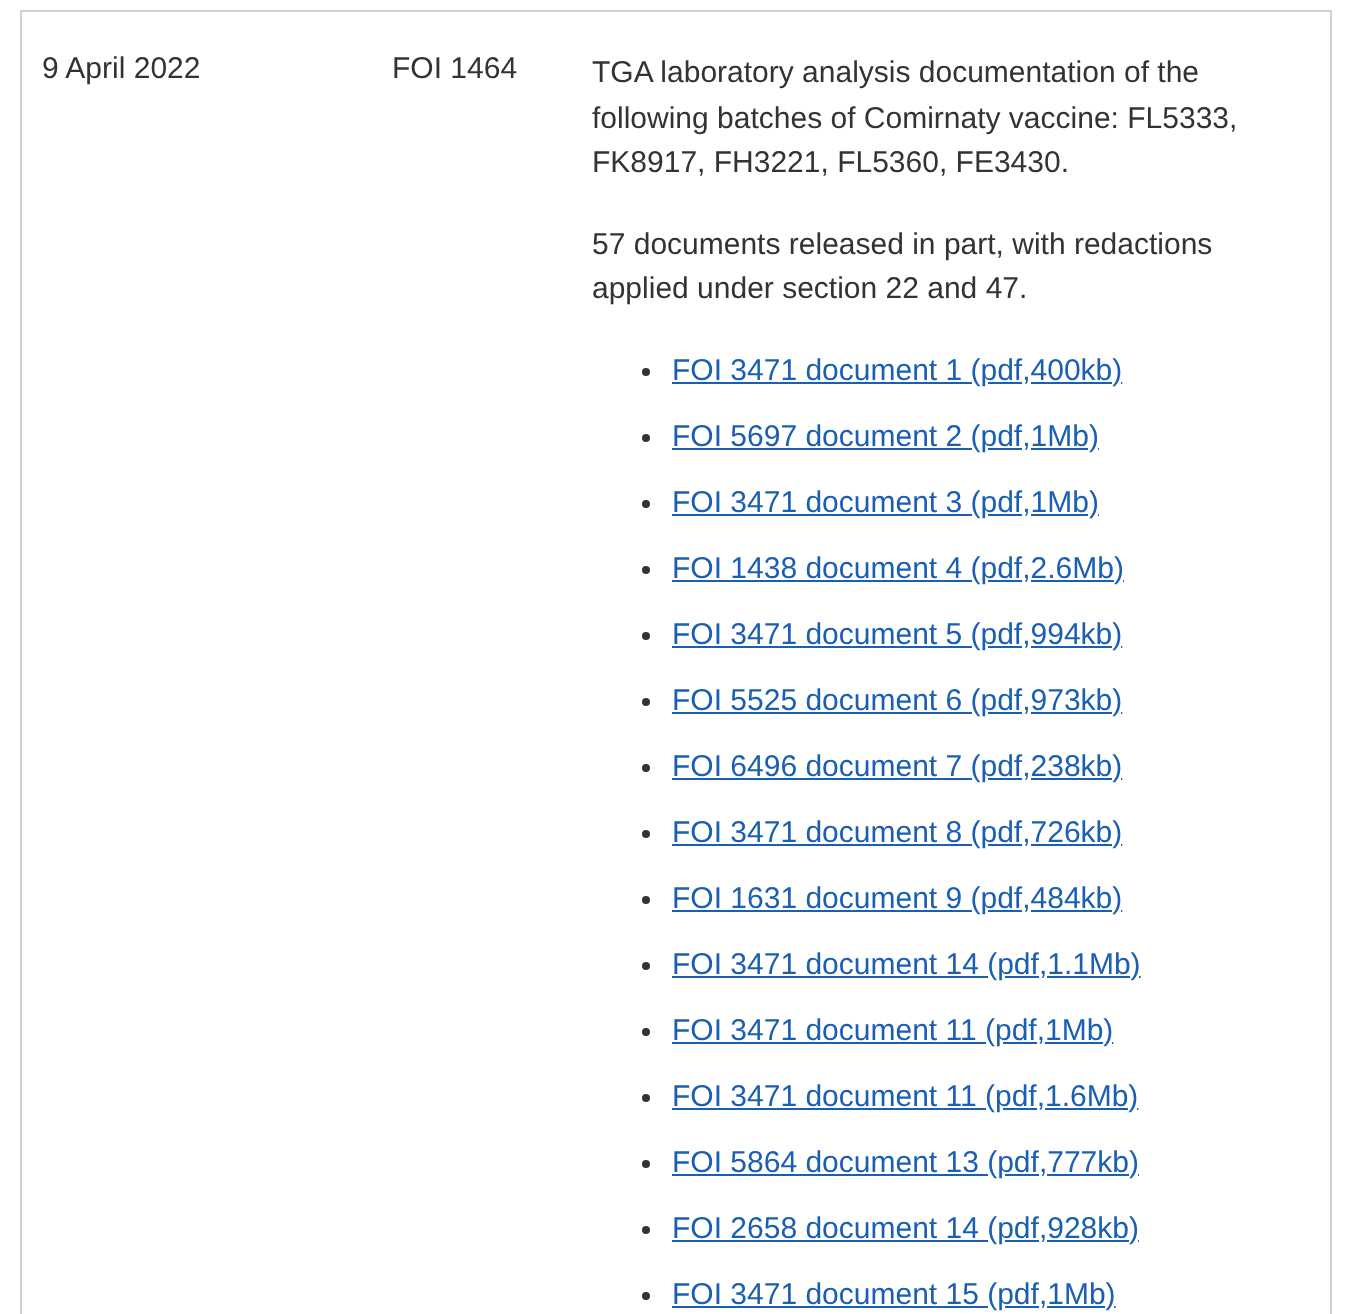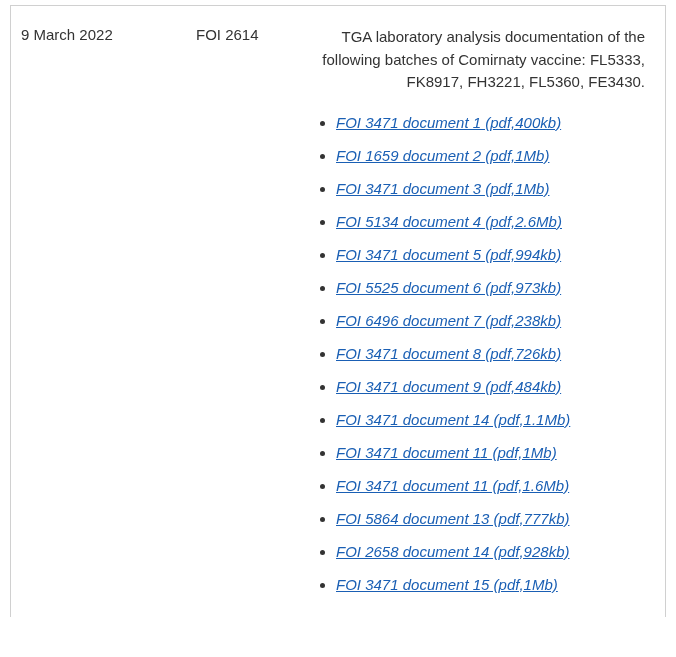"9 March 2022" span { text: March -> April }
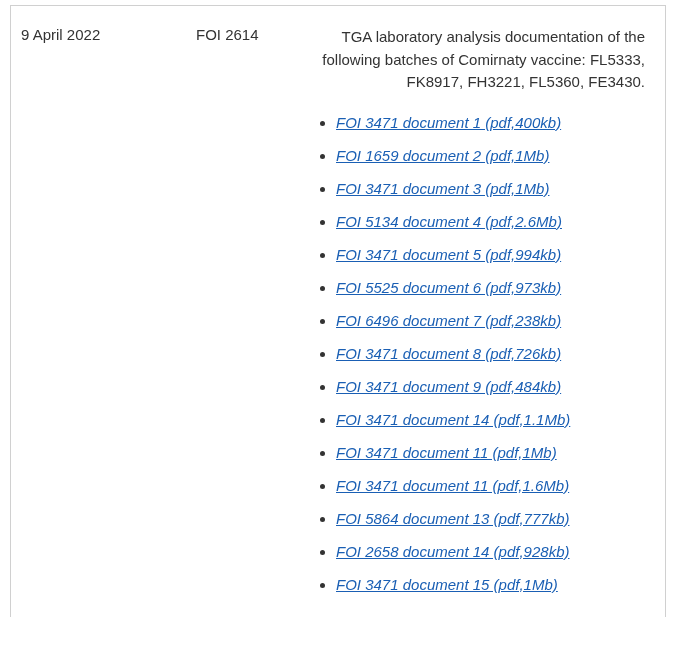"FOI 2614" span { text: 2614 -> 1464 }
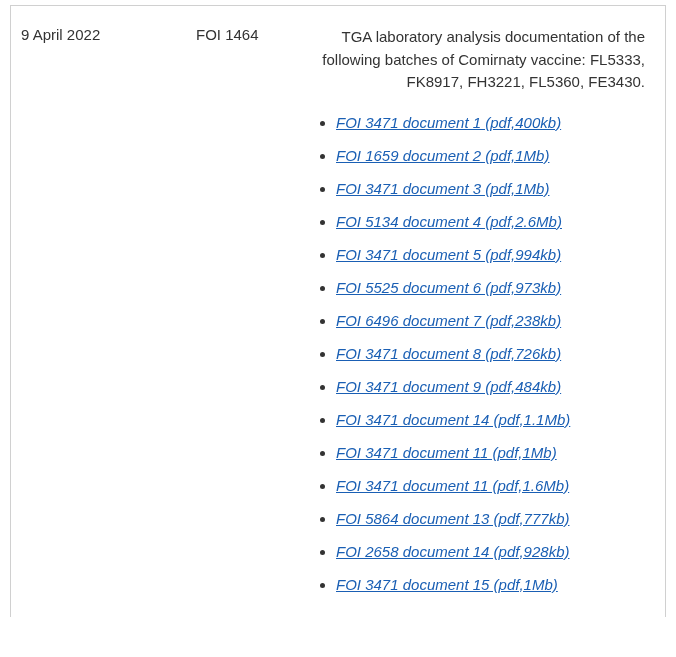"TGA laboratory analysis documentation of" .description p { text-align: right -> none }
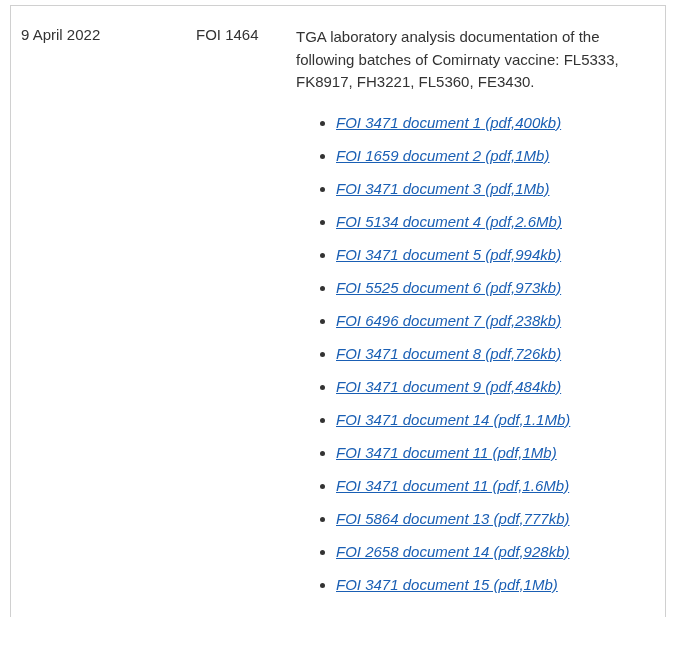"57 documents released in part," p { html: none -> <p>57 documents released in part, with redactions applied under section 22 and 47.</p> }
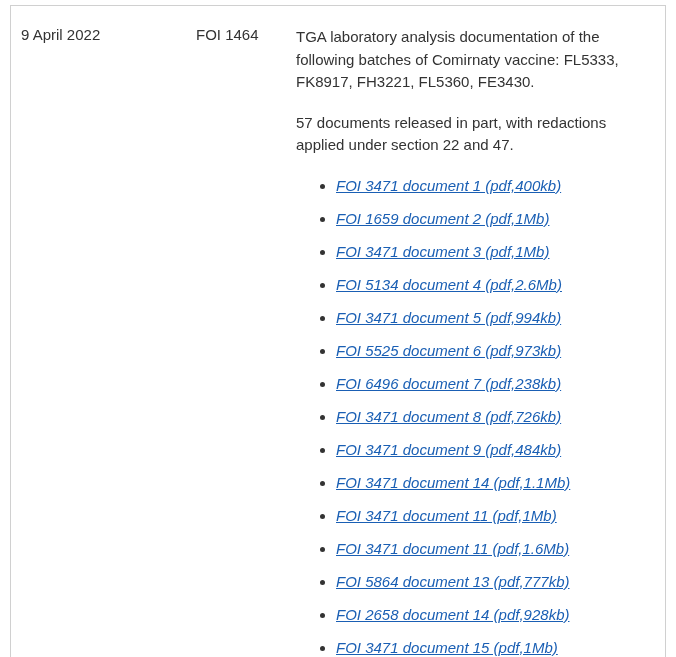"FOI 3471 document 1 (pdf,400kb)" ul.doclist li { font-style: italic -> none }
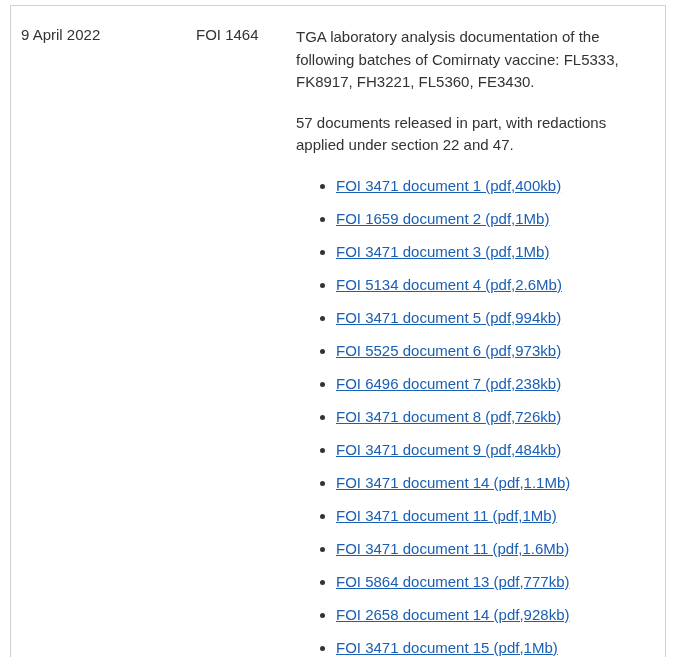"FOI 1659 document 2 (pdf,1Mb)" a.doc-link { text: 1659 -> 5697 }
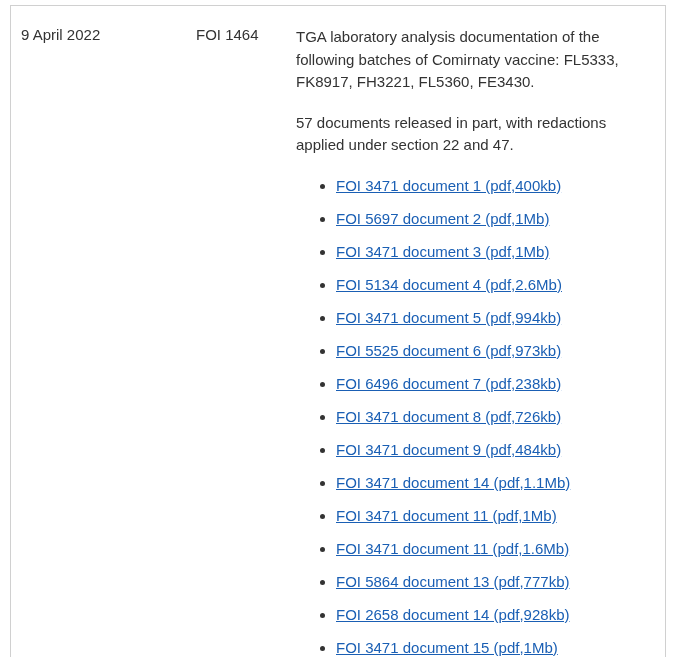"FOI 5134 document 4 (pdf,2.6Mb)" a.doc-link { text: 5134 -> 1438 }
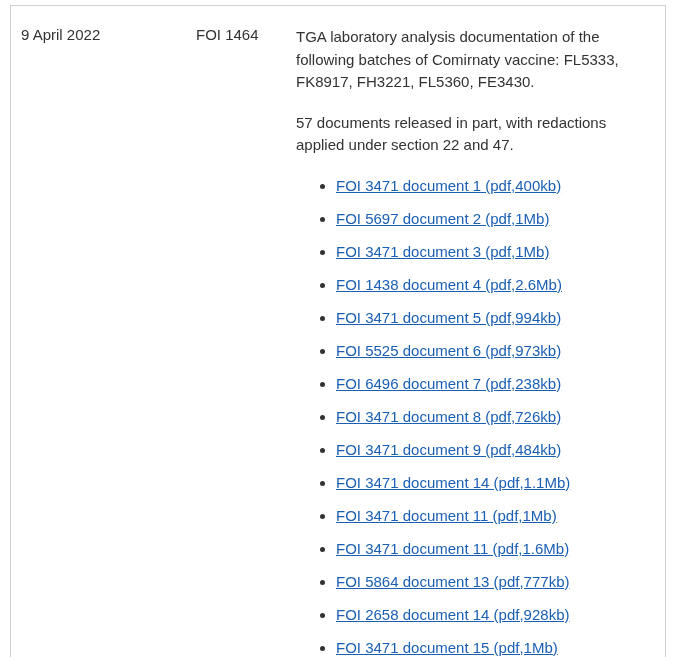"FOI 3471 document 9 (pdf,484kb)" a.doc-link { text: 3471 -> 1631 }
